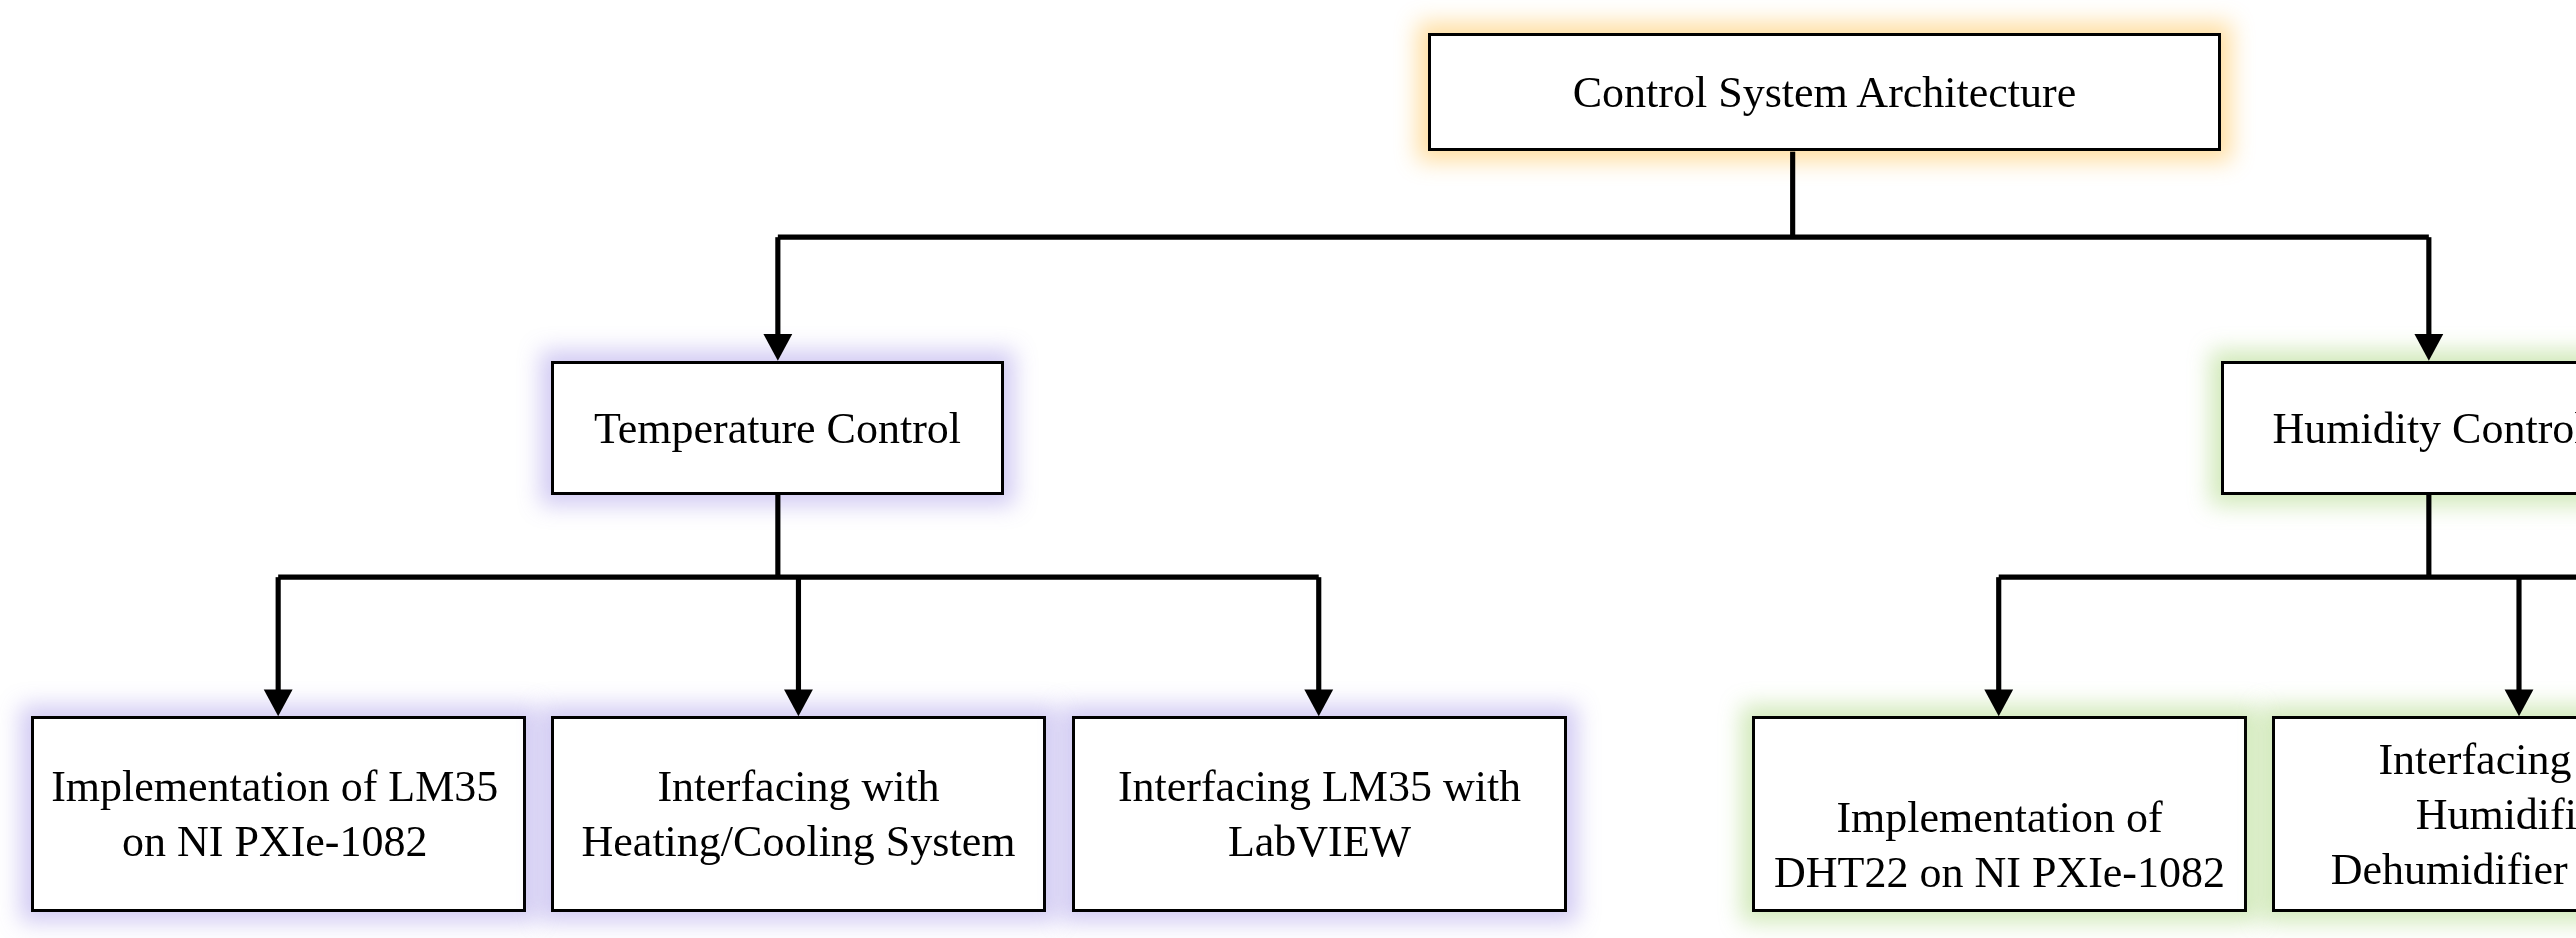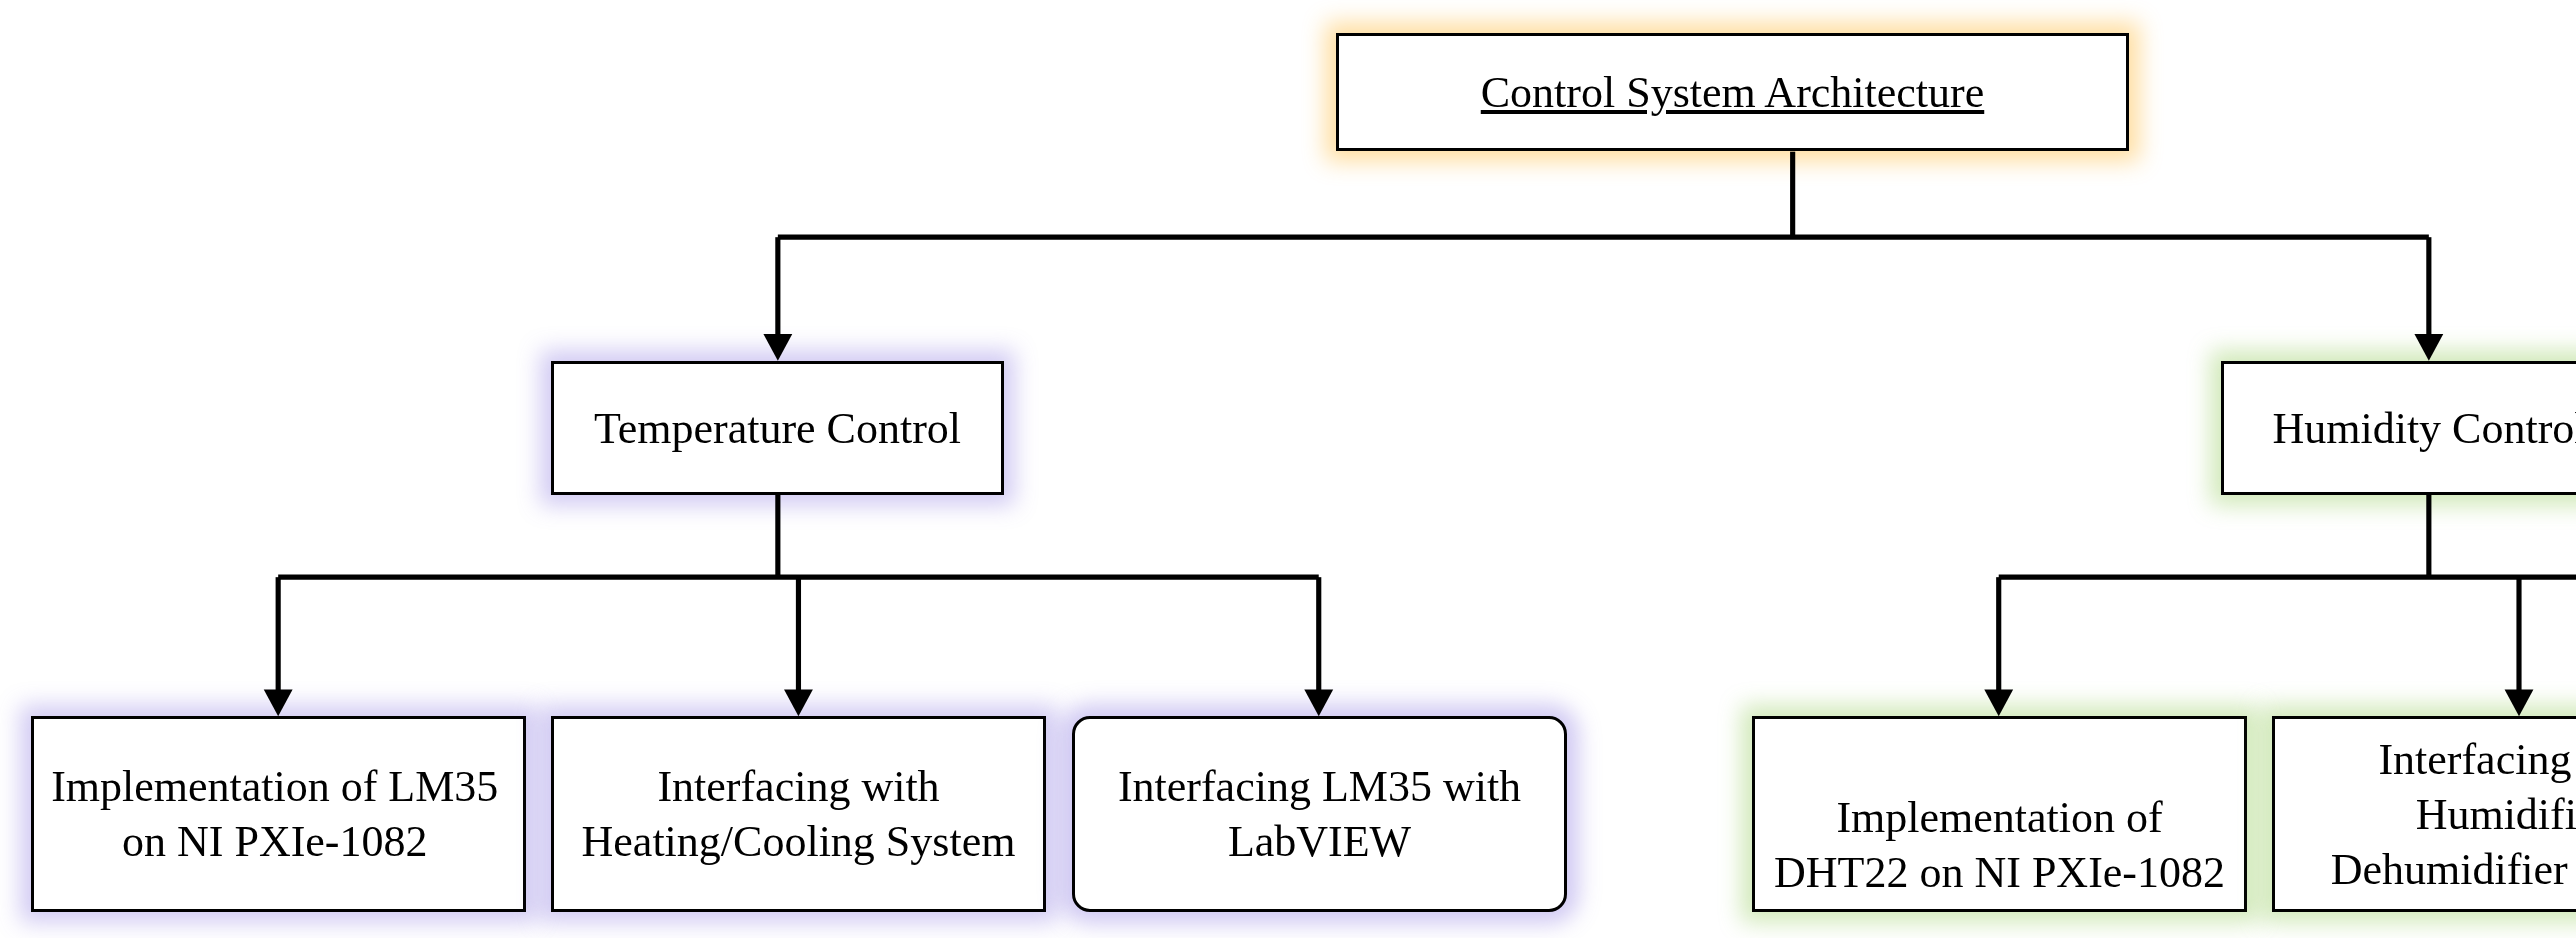"Control System Architecture" div.node { left: 1336px -> 1428px; text-decoration: underline -> none }
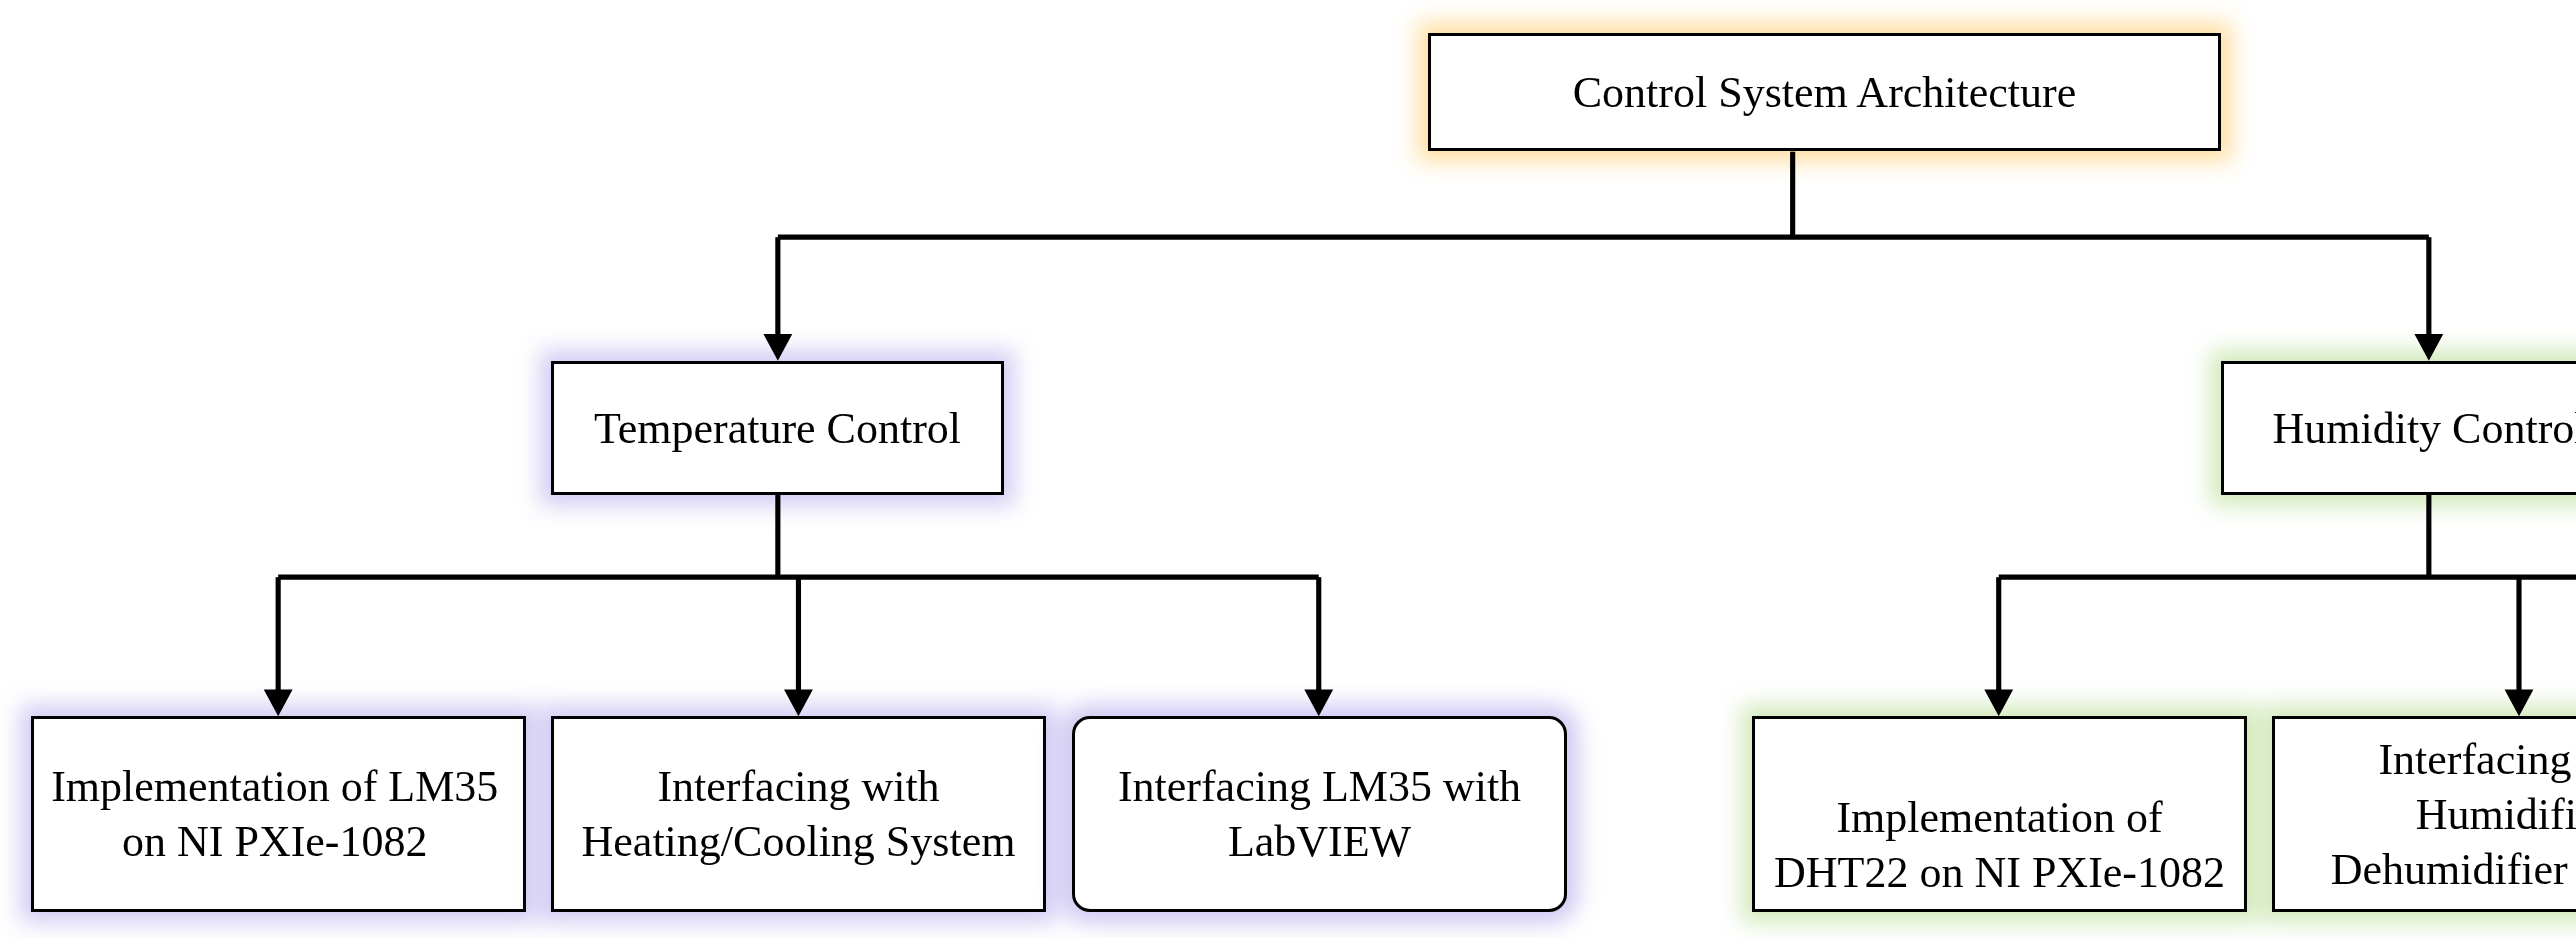"Interfacing LM35 with LabVIEW" div.node { border-radius: 18px -> none }
